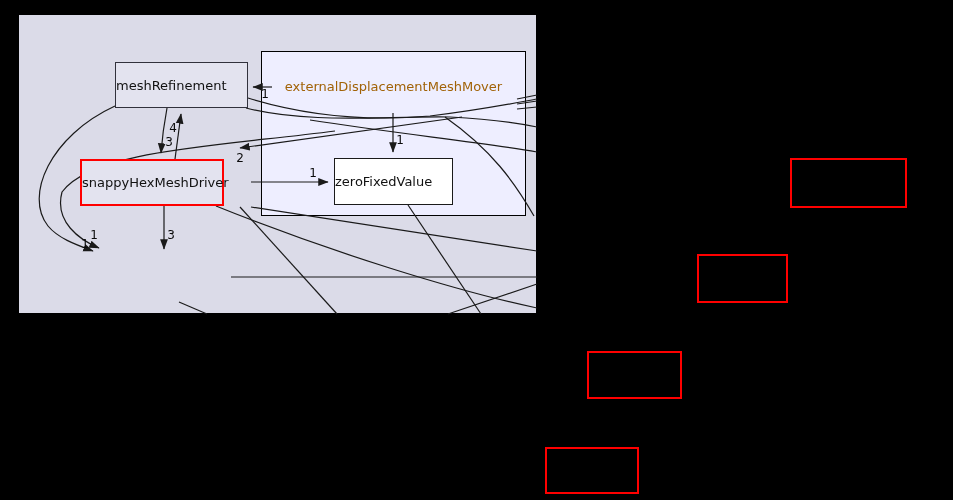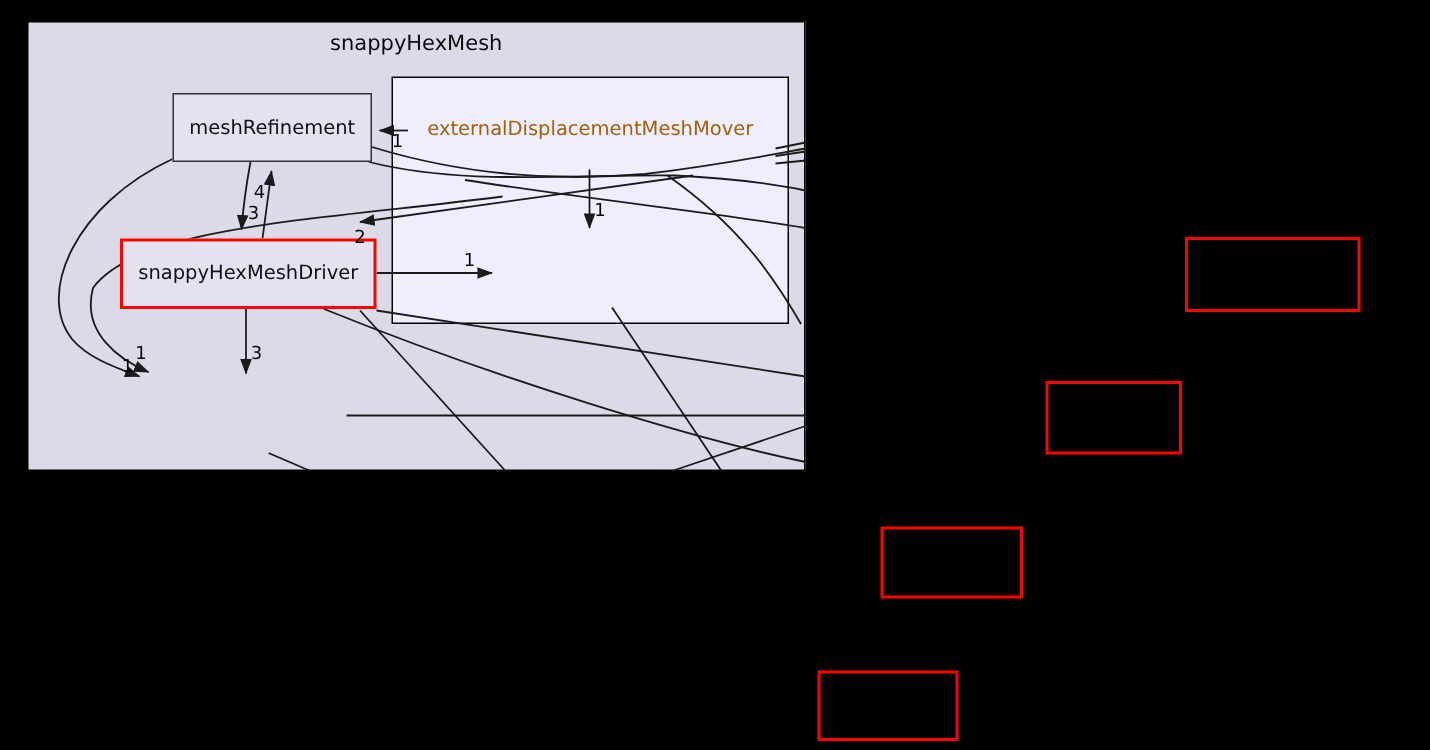"snappyHexMesh" span.cluster-title { html: <span>snappyHexMesh</span> -> none }
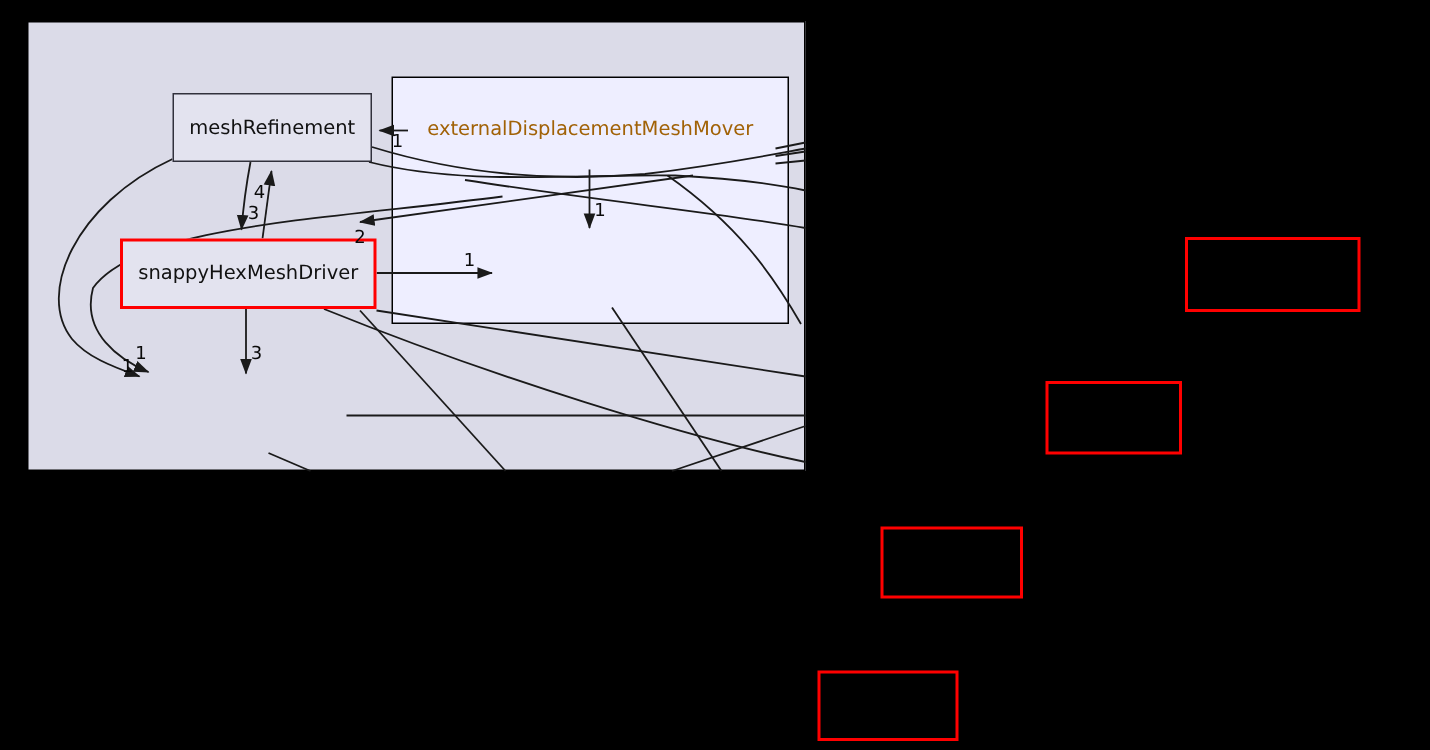"meshRefinement" .node { justify-content: center -> flex-start }
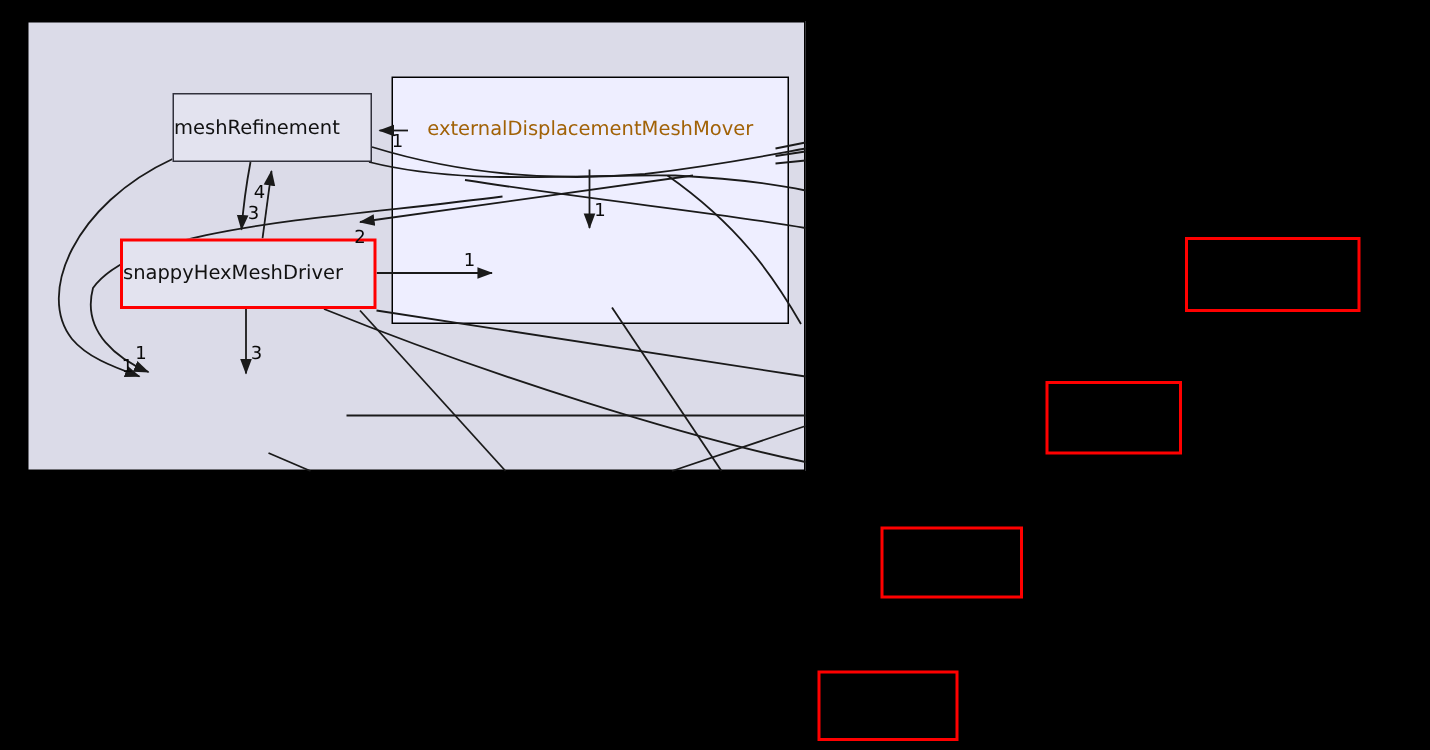"snappyHexMeshDriver" .node-driver { width: 171px -> 144px }
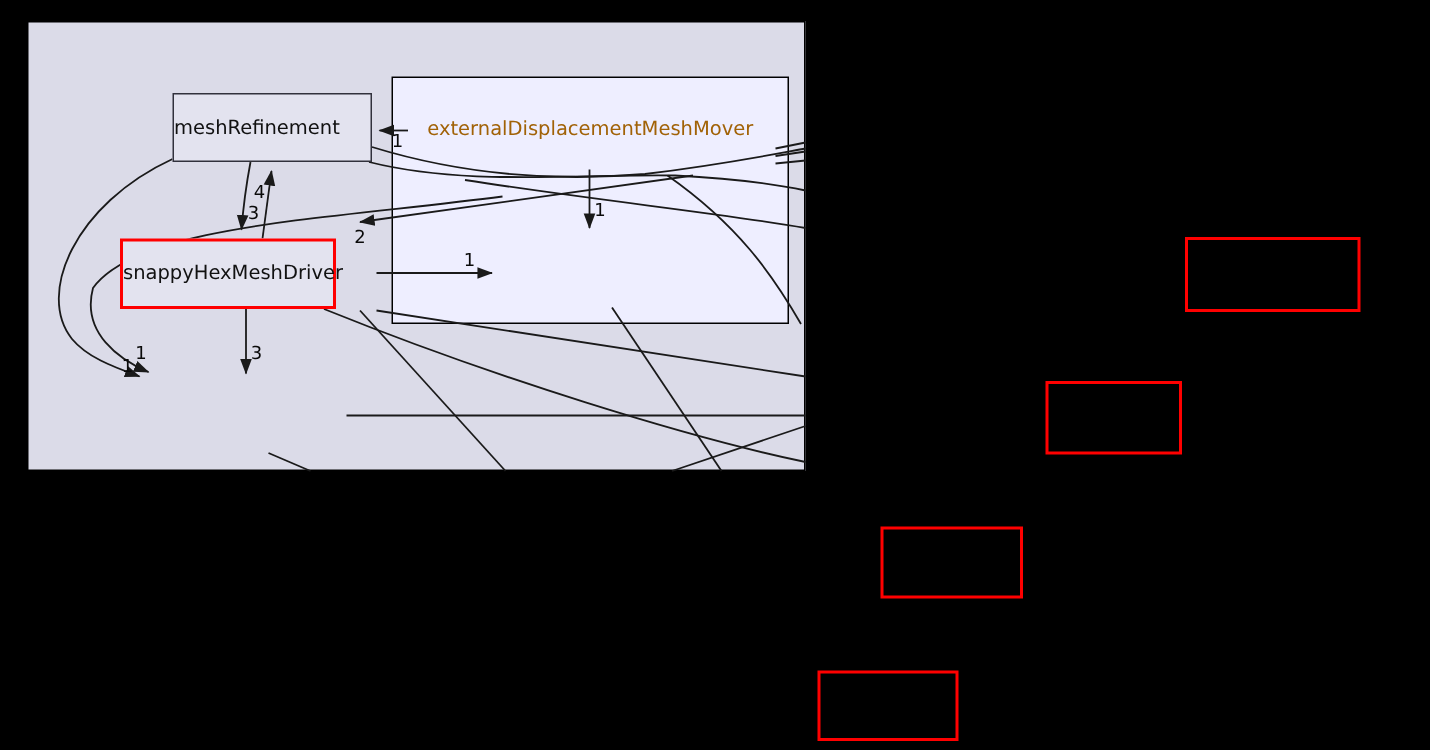"zeroFixedValue" div.node { html: none -> <div> <span>zeroFixedValue</span> </div> }
